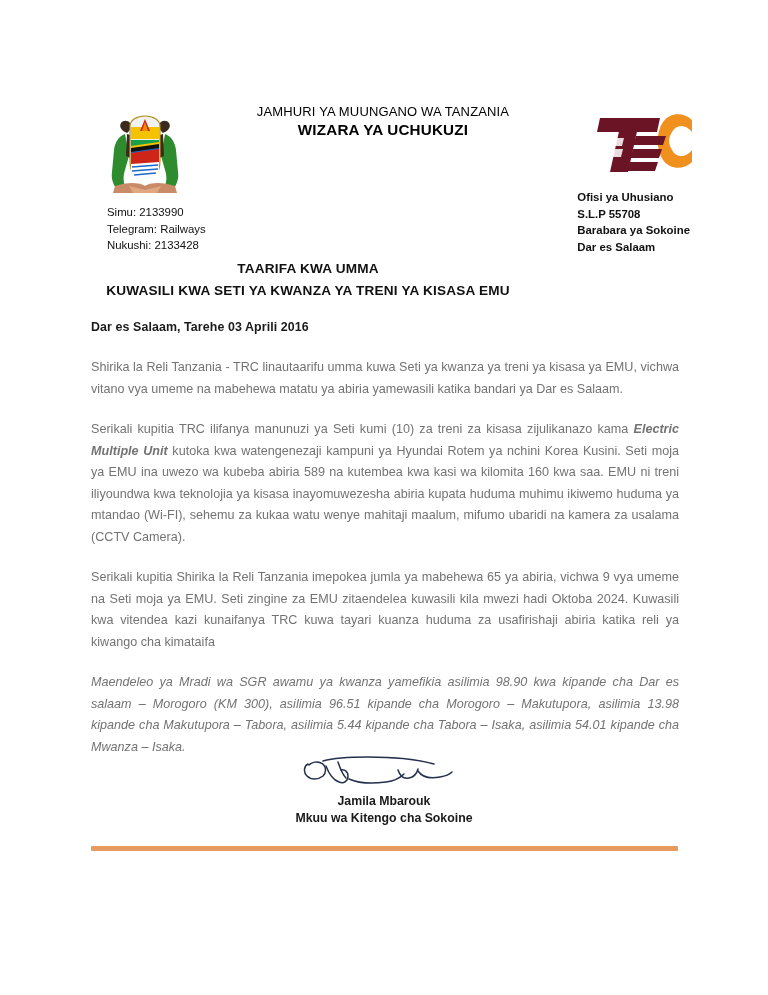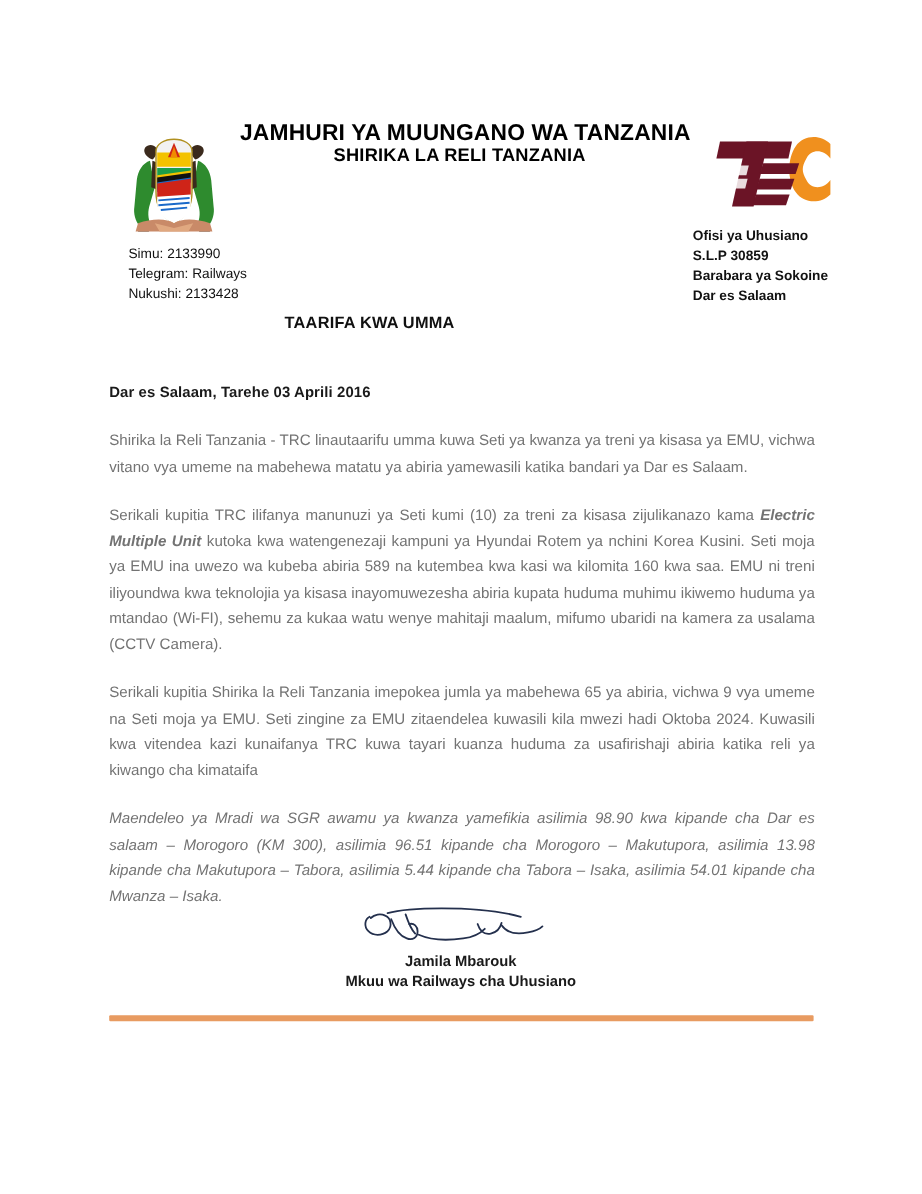"JAMHURI YA MUUNGANO WA TANZANIA" .org-line1 { font-size: 19px -> 13px; font-weight: bold -> normal }
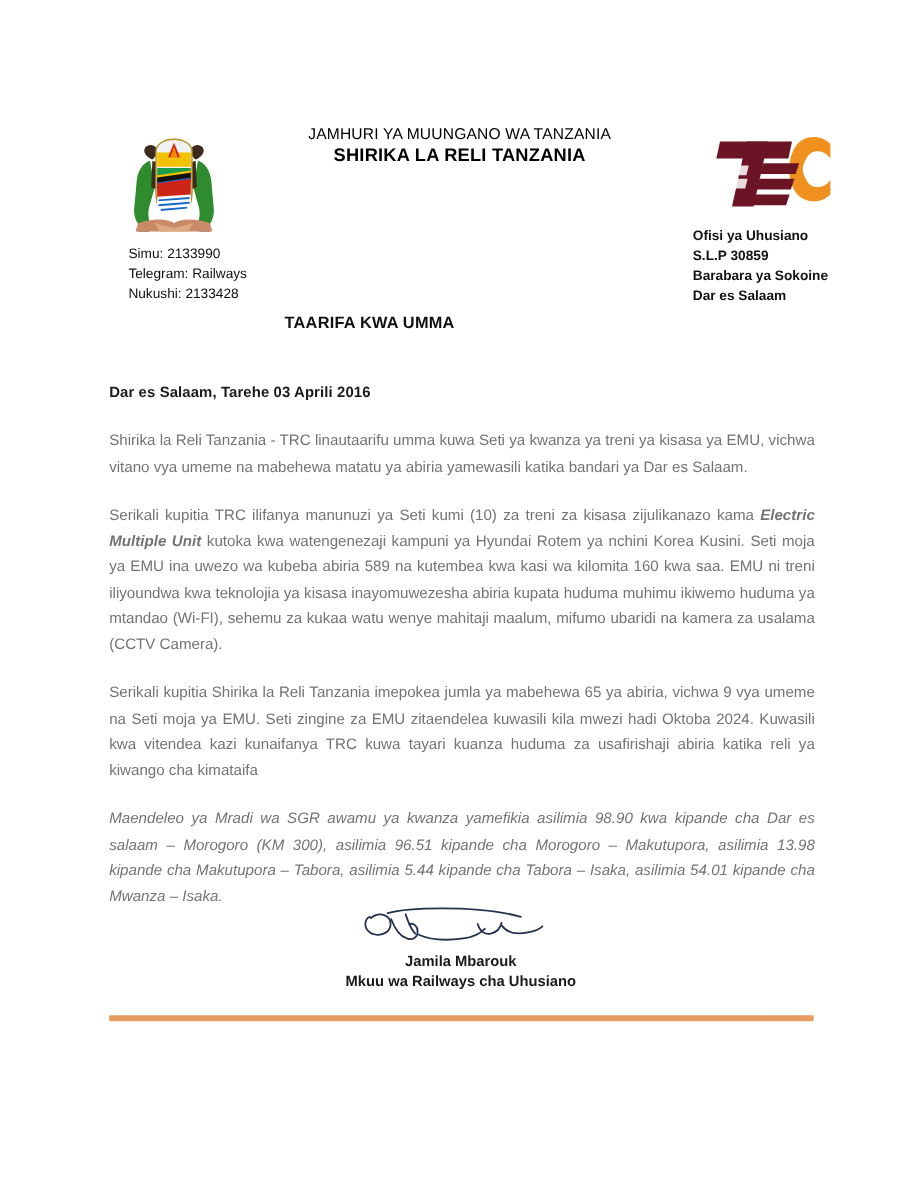"WIZARA YA UCHUKUZI" div.org-line2 { html: none -> <div>WIZARA YA UCHUKUZI</div> }
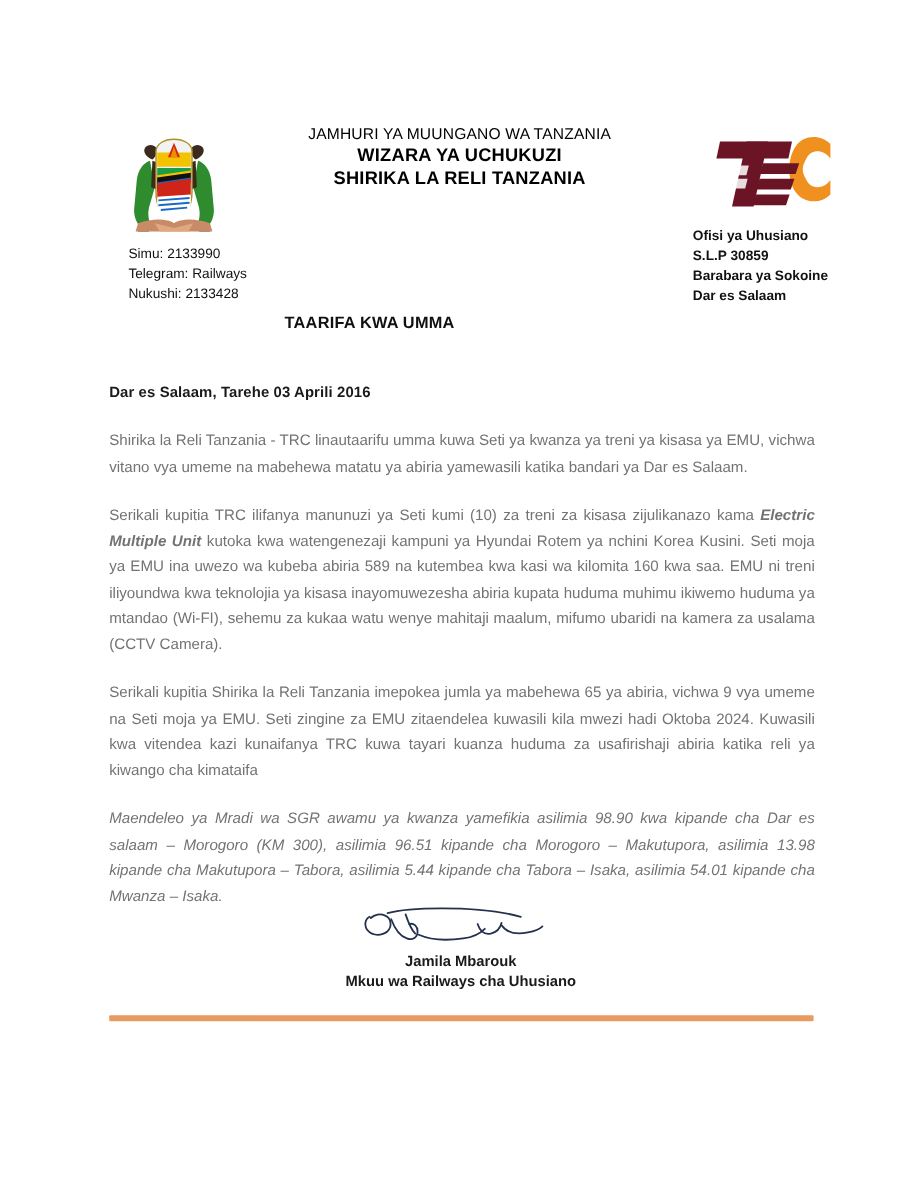"SHIRIKA LA RELI TANZANIA" div.org-line3 { html: <div>SHIRIKA LA RELI TANZANIA</div> -> none }
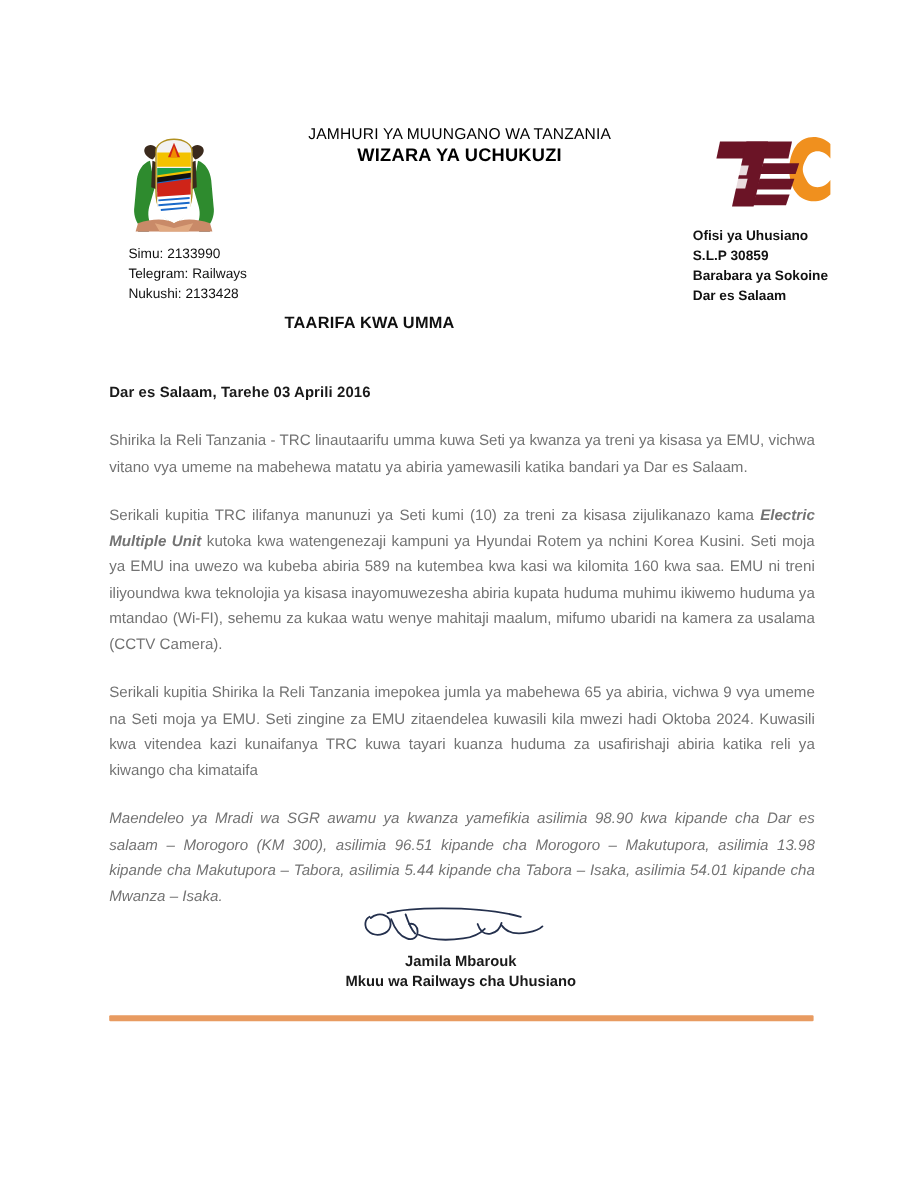"S.L.P 30859" div { text: 30859 -> 55708 }
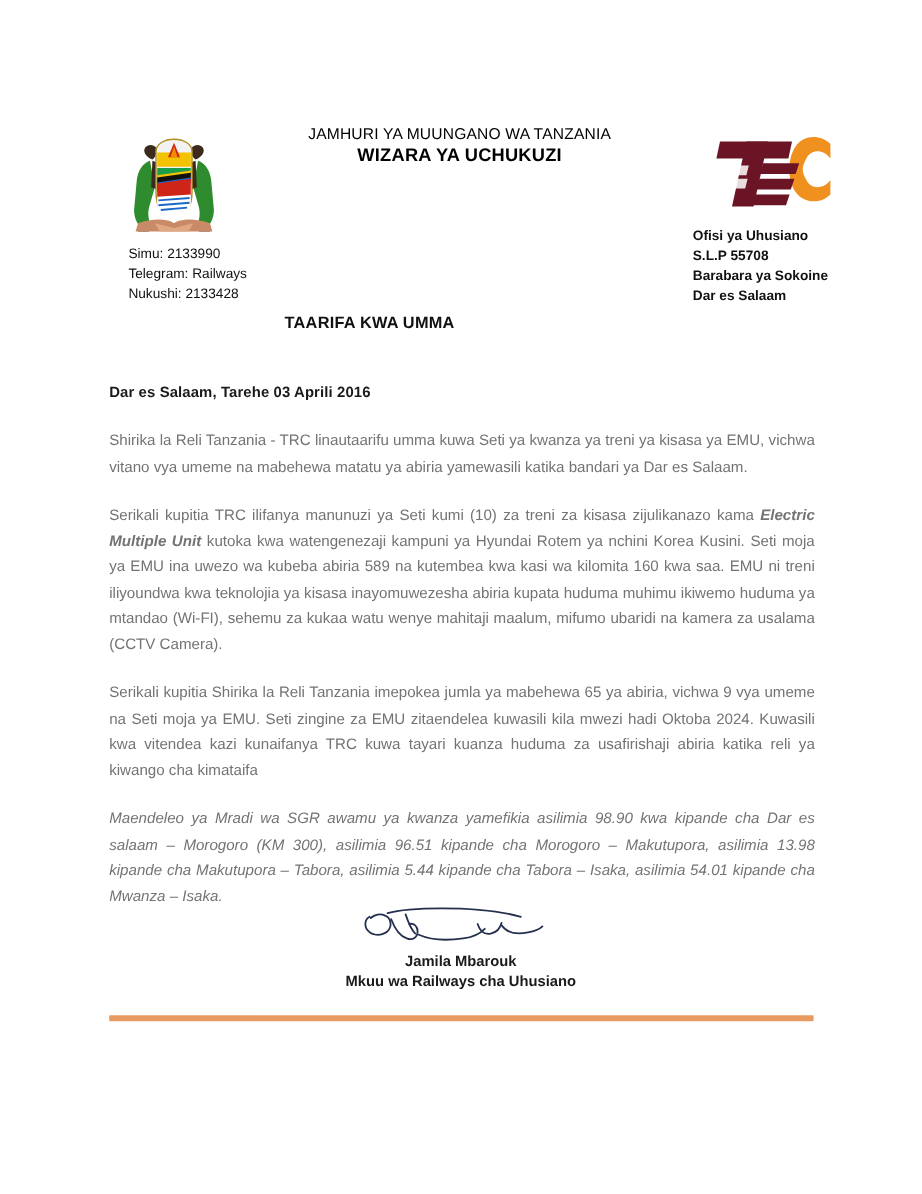"KUWASILI KWA SETI YA KWANZA" div.notice-title-line2 { html: none -> <div>KUWASILI KWA SETI YA KWANZA YA TRENI YA KISASA EMU</div> }
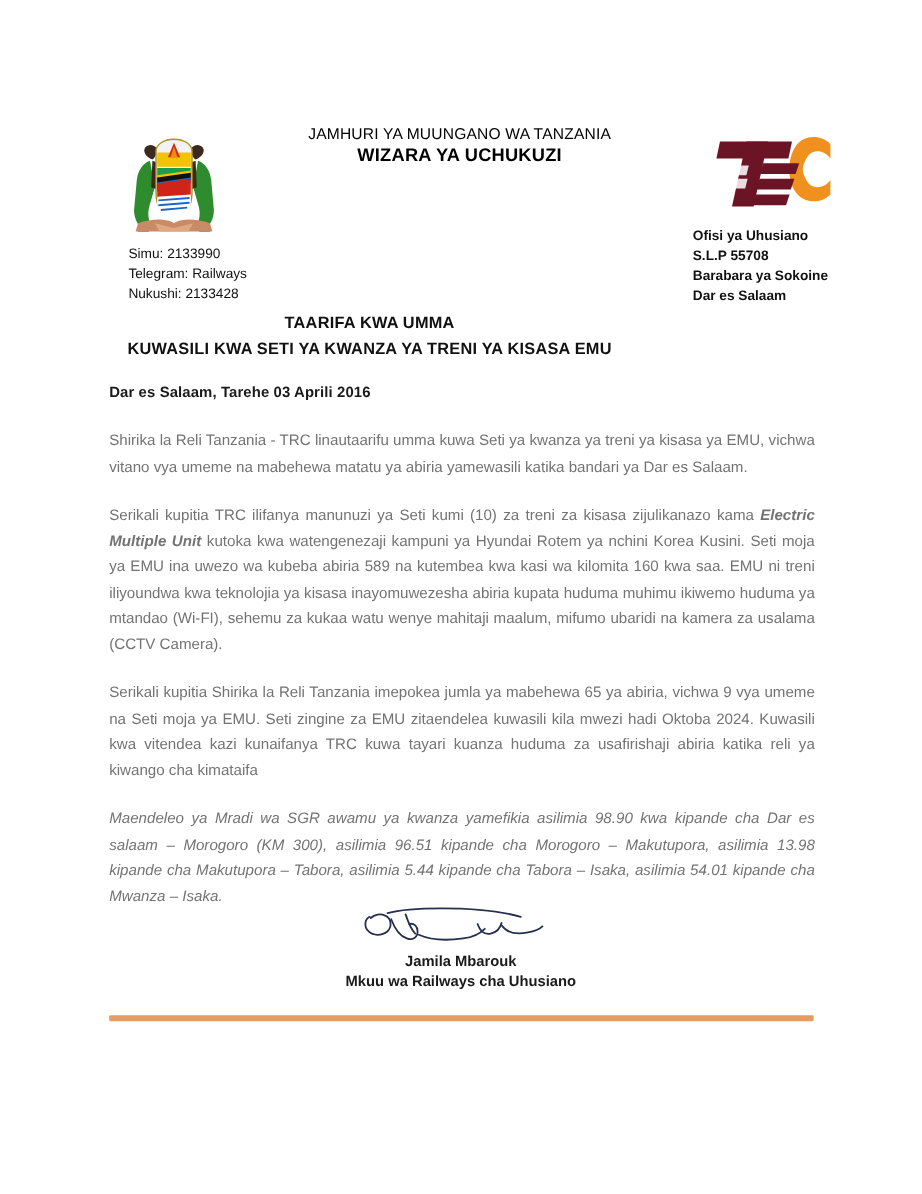"Mkuu wa Railways cha Uhusiano" div.signatory-title { text: Railways cha Uhusiano -> Kitengo cha Sokoine }
